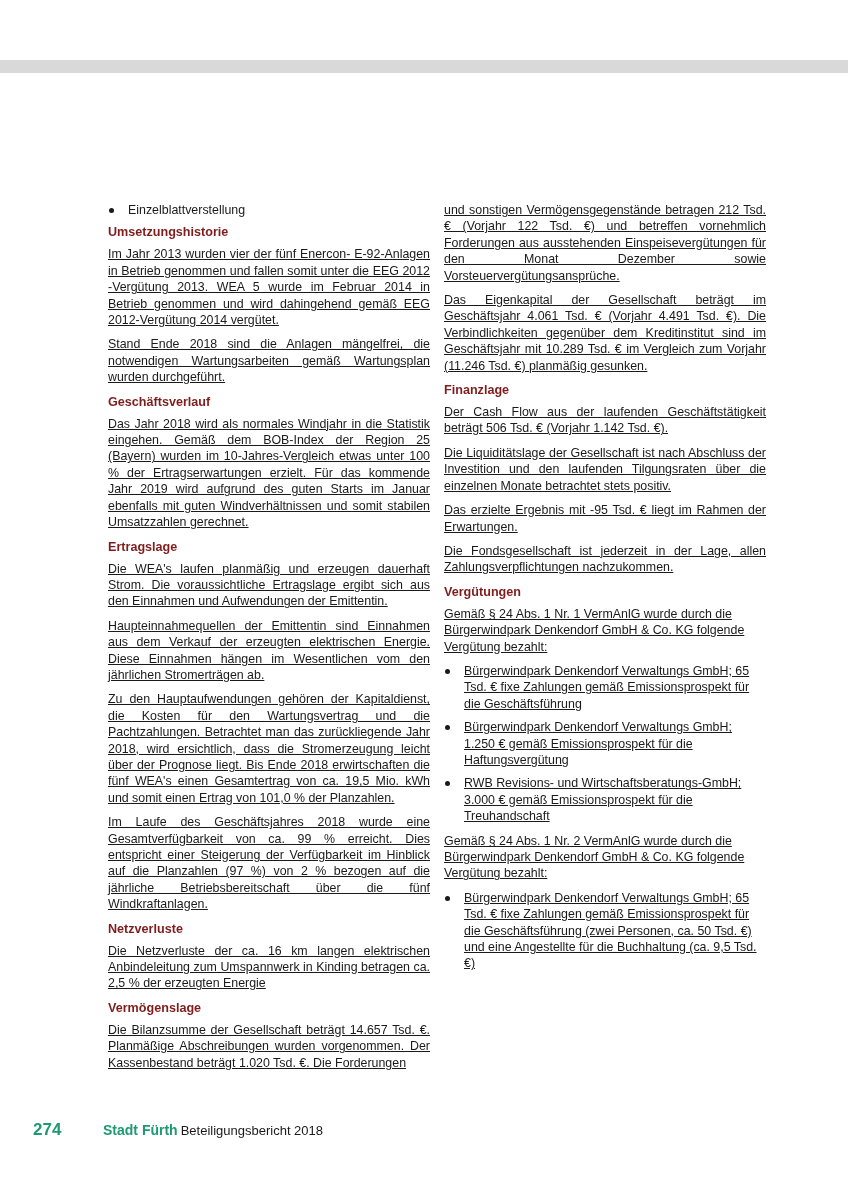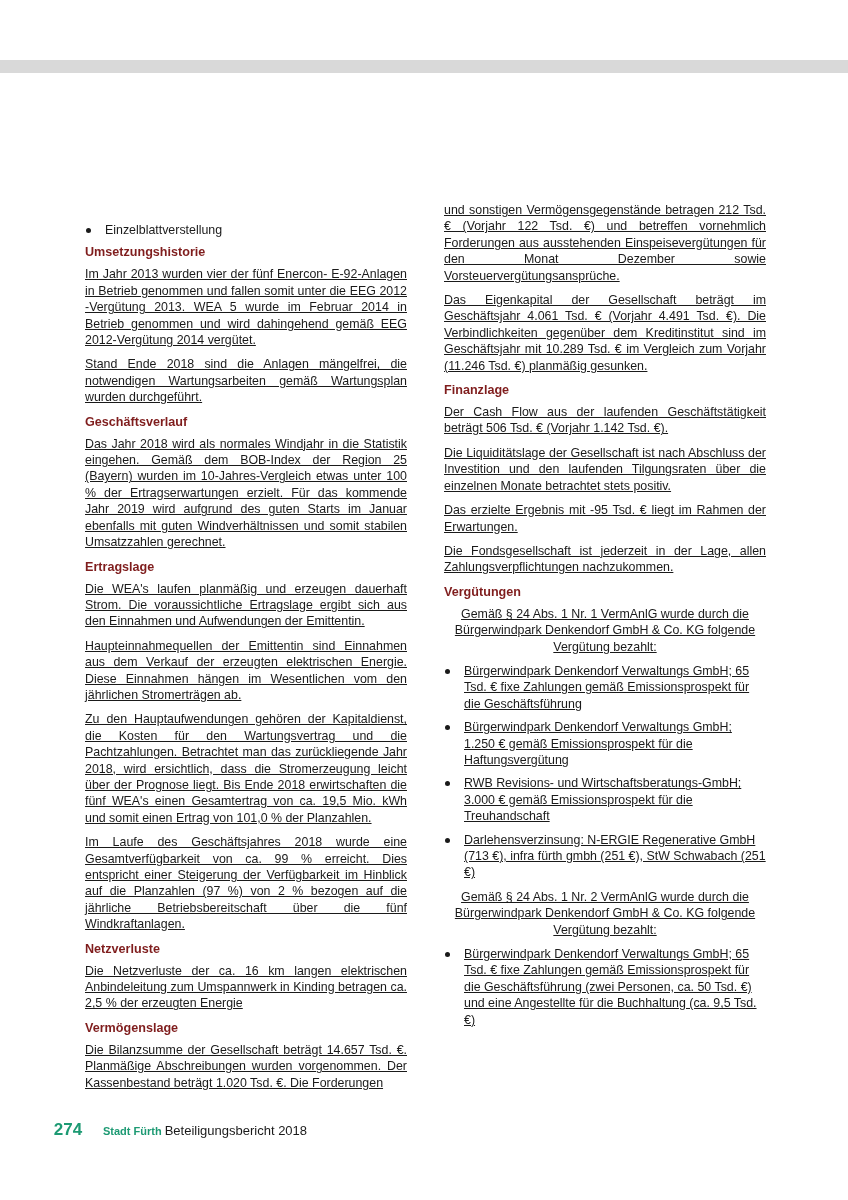"Einzelblattverstellung" .col-left { left: 85px -> 108px; margin-top: 20px -> none }
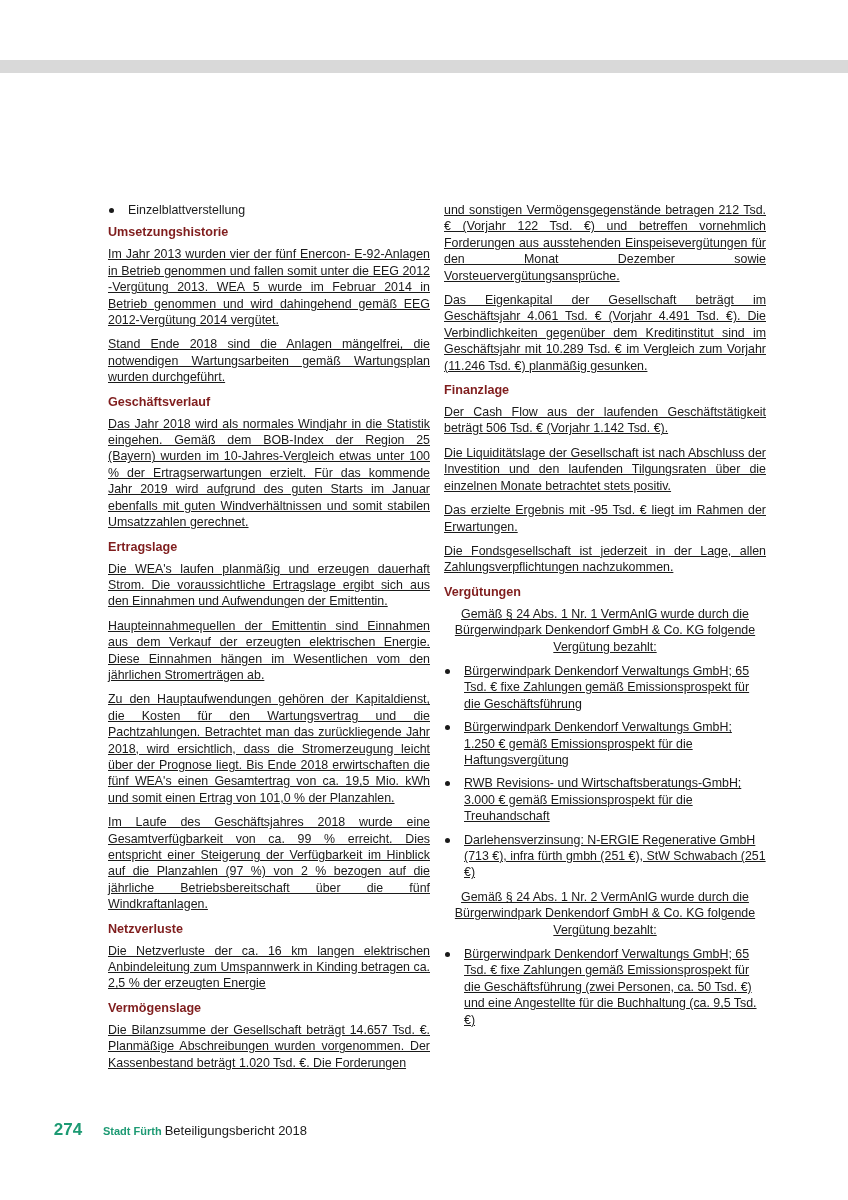"Gemäß § 24 Abs. 1" .col p.ragged { text-align: center -> left }
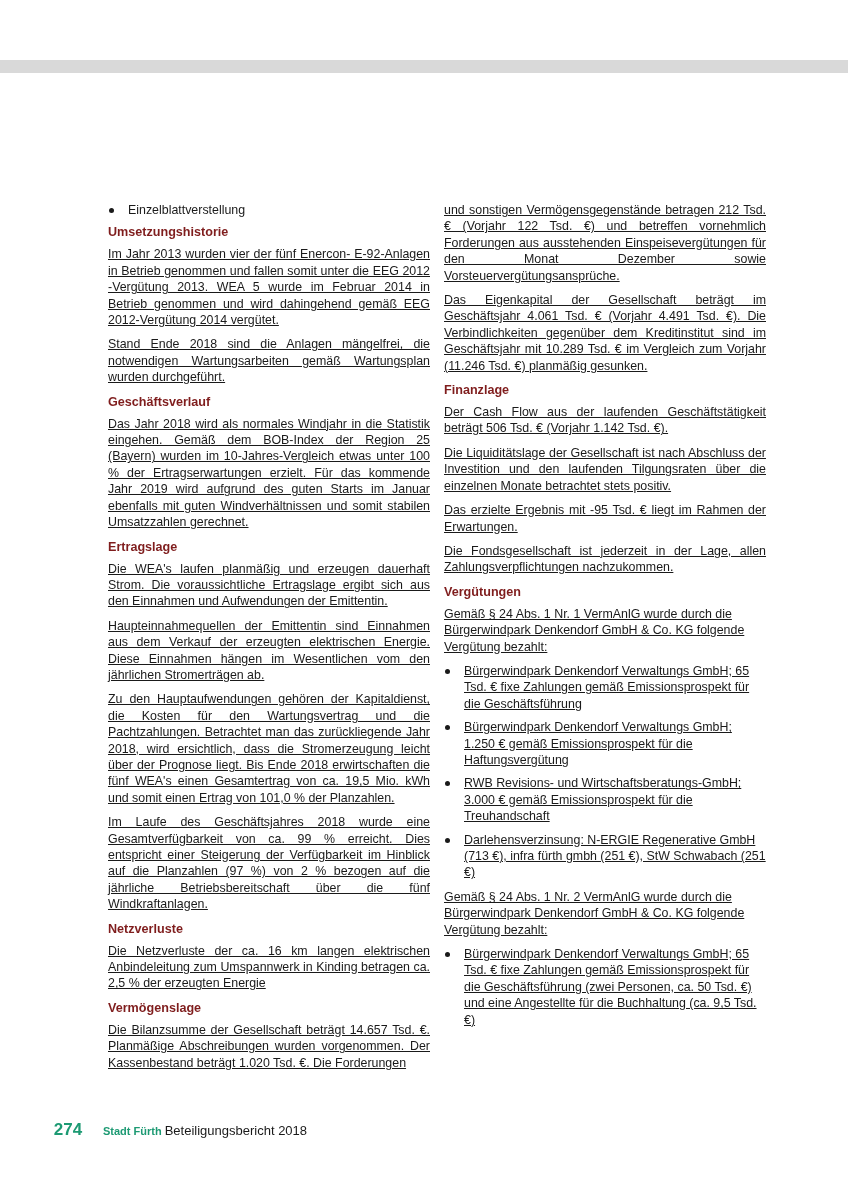"Darlehensverzinsung: N-ERGIE" li { html: <li><span></span><span>Darlehensverzinsung: N-ERGIE Regenerative GmbH (713 €), infra fürth gmbh (251 €), StW Schwabach (251 €)</span></li> -> none }
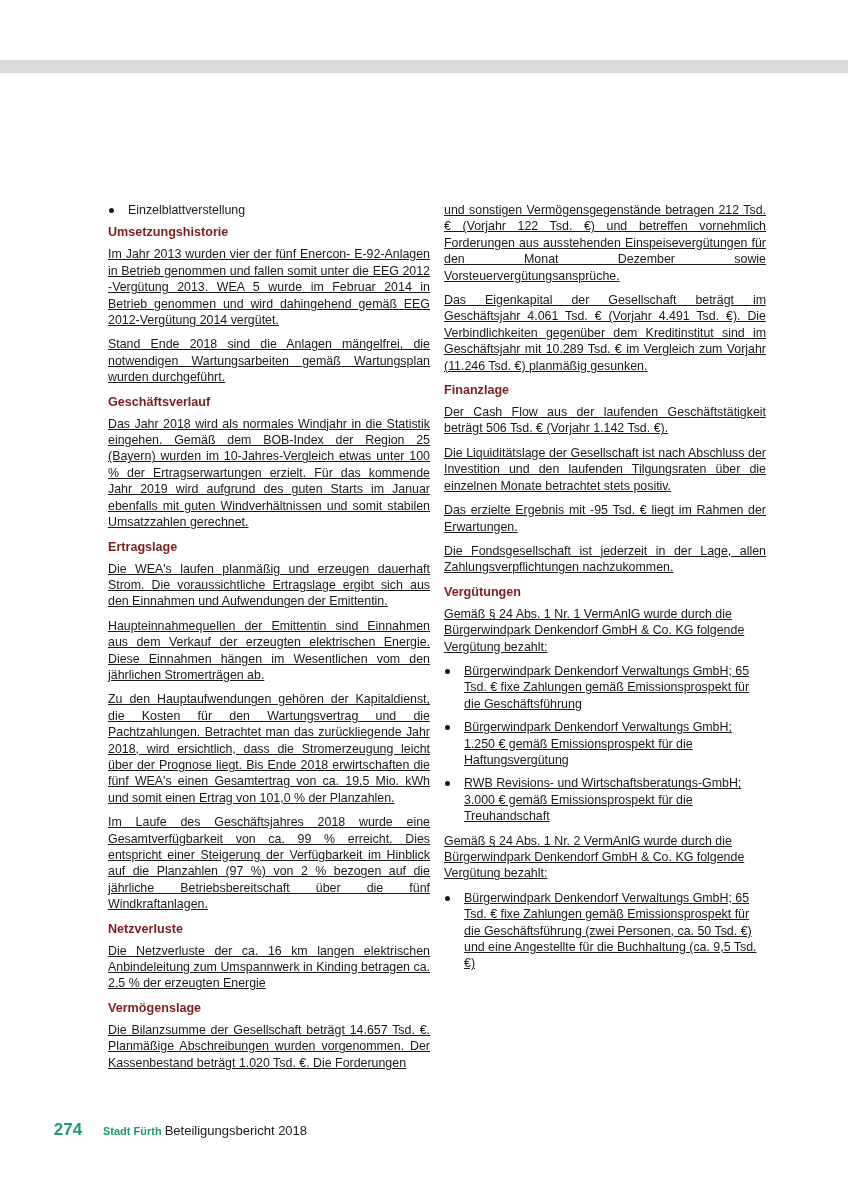"274" .footer { text-align: center -> none }
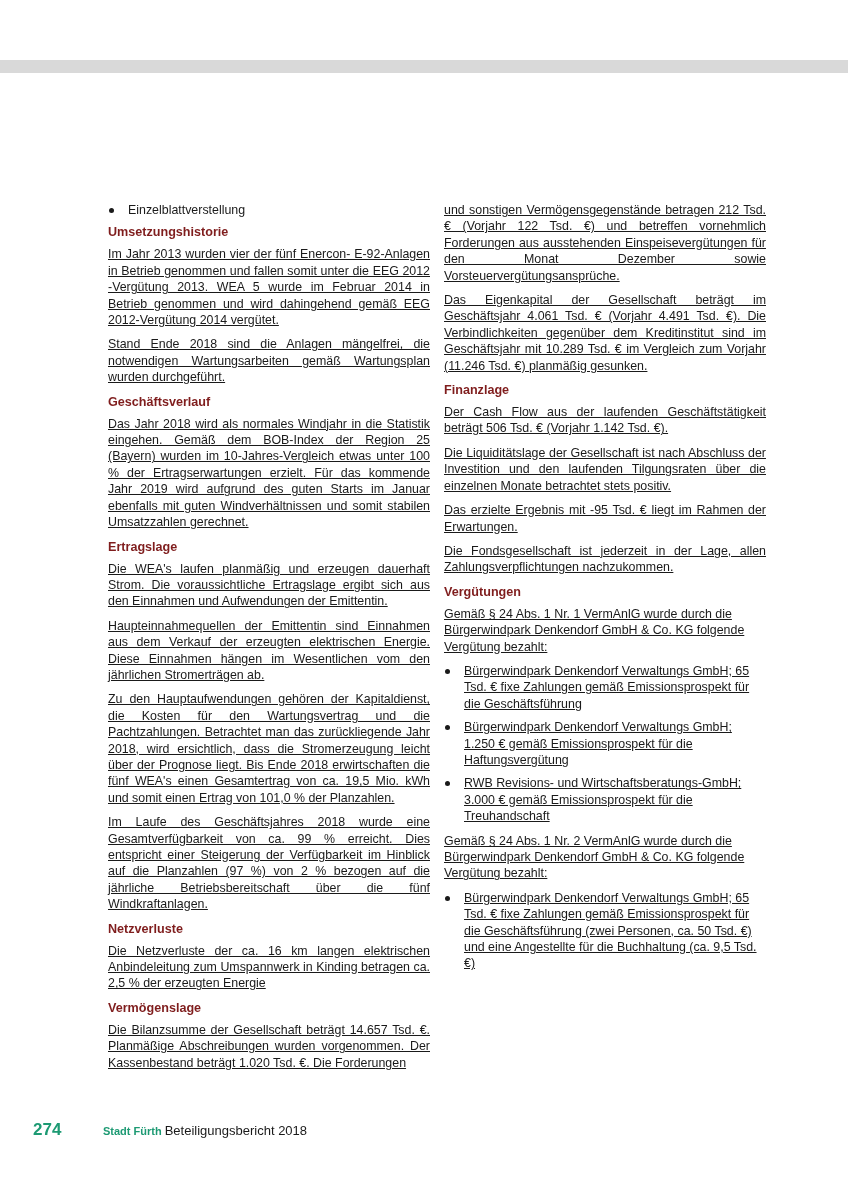"Stadt Fürth" .footer .brand { font-size: 11px -> 14px }
